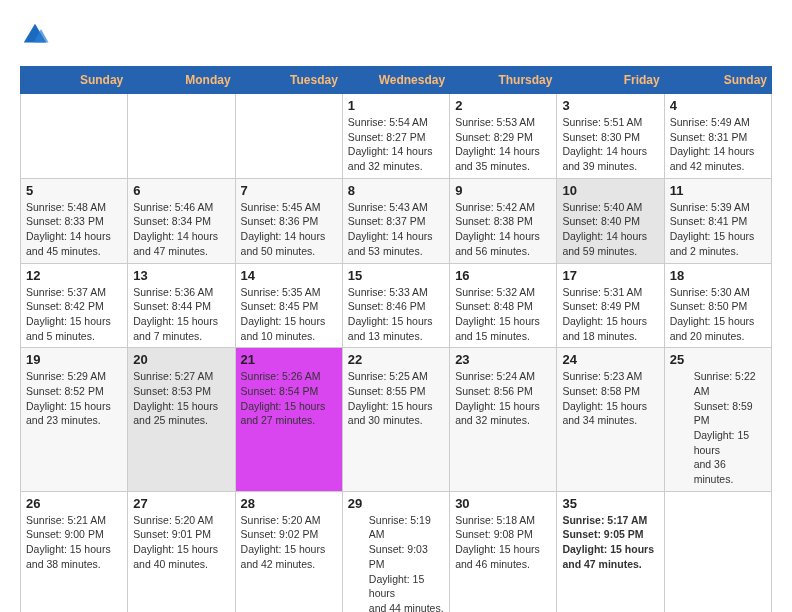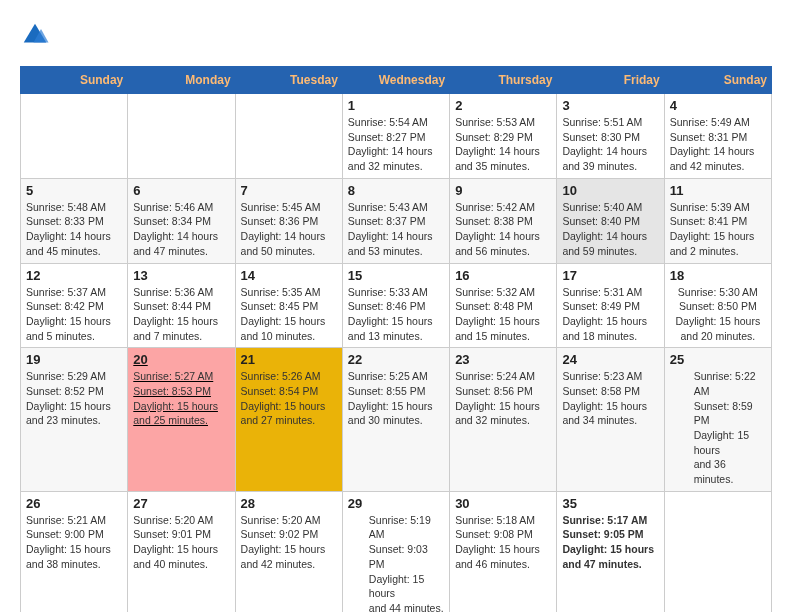"Sunrise: 5:30 AM" div.day-info { text-align: center -> none }
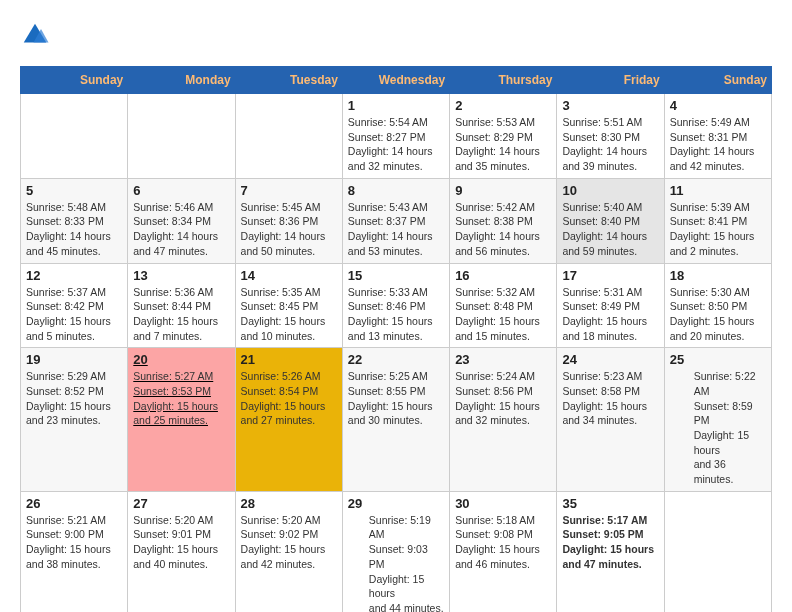"20" td { background: #fca5a5 -> #e5e5e5; text-decoration: underline -> none }
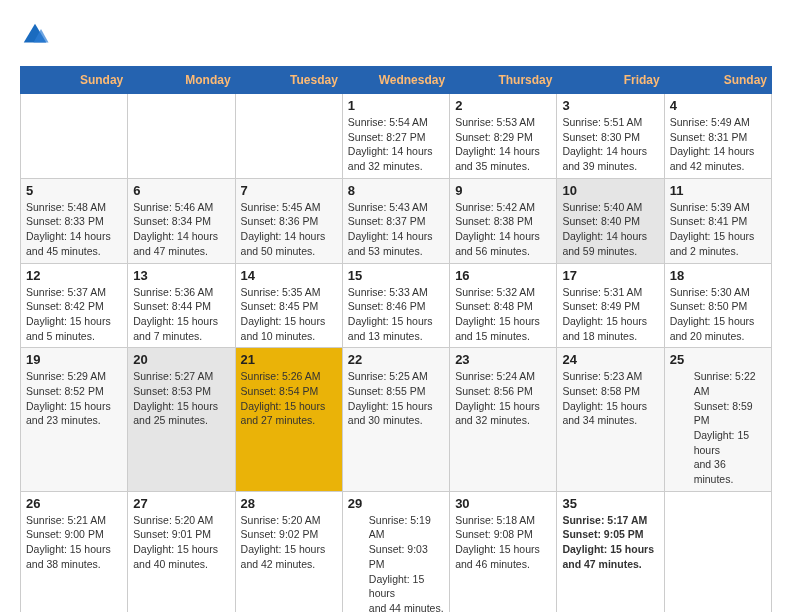"21" td { background: #eab308 -> #d946ef }
